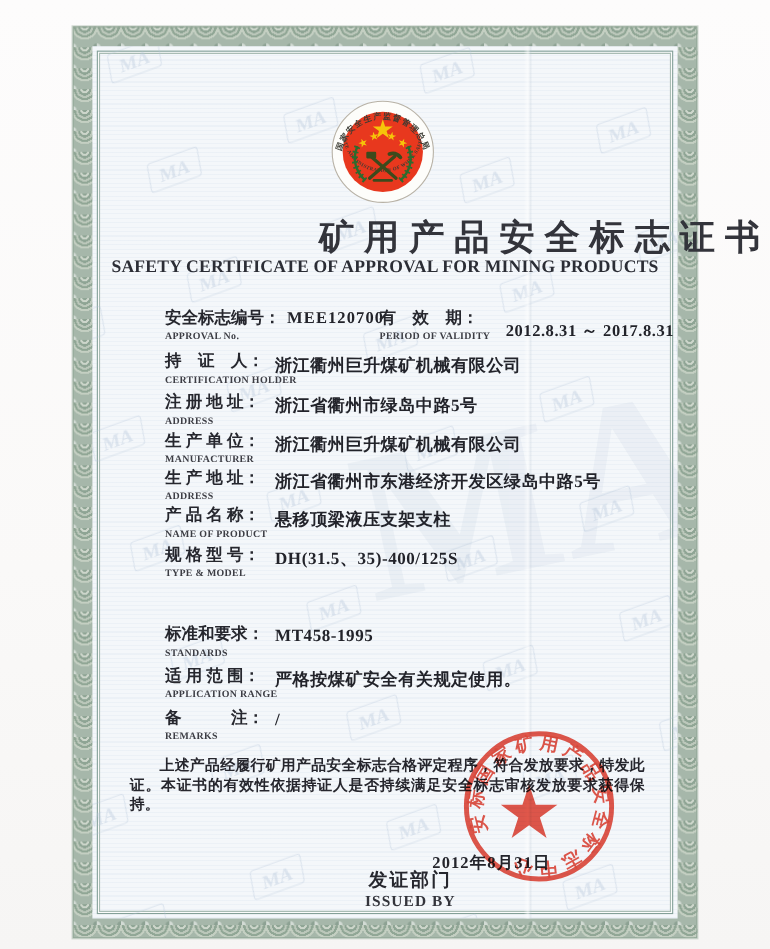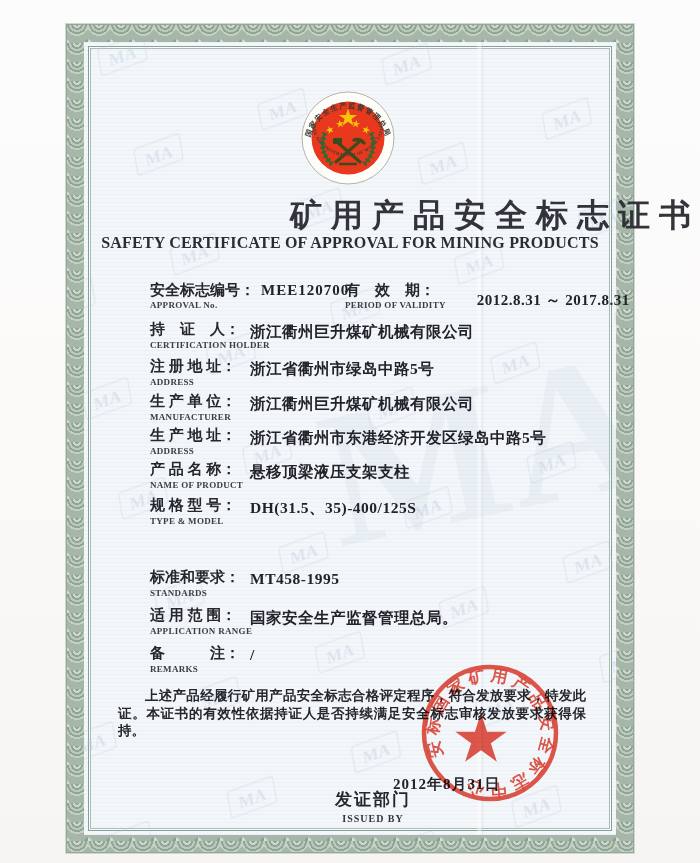"2012.8.31 ～ 2017.8.31" .validity .val { margin-left: 31px -> 14px }
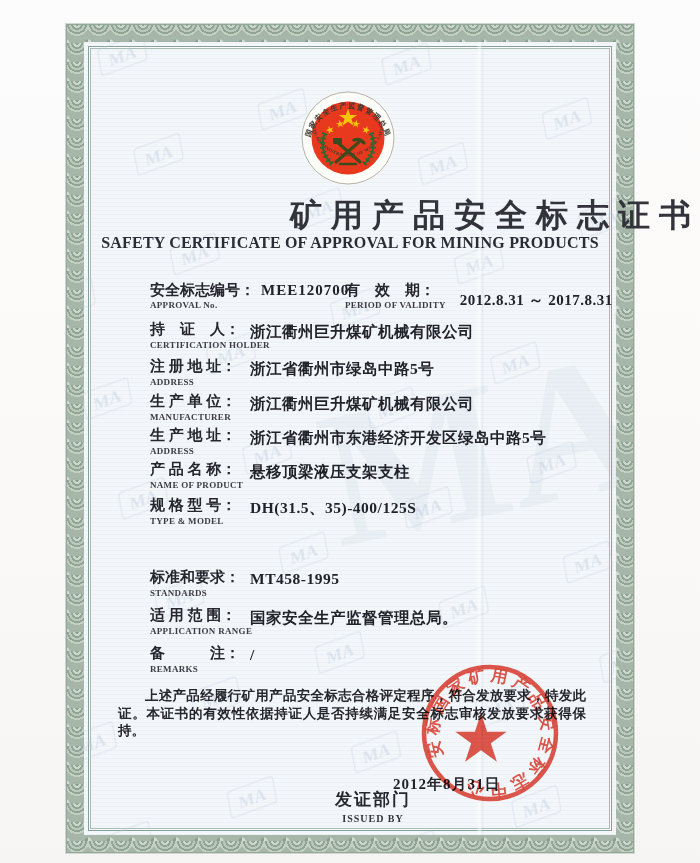"国家安全生产监督管理总局。" span.val { text: 国家安全生产监督管理总局 -> 严格按煤矿安全有关规定使用 }
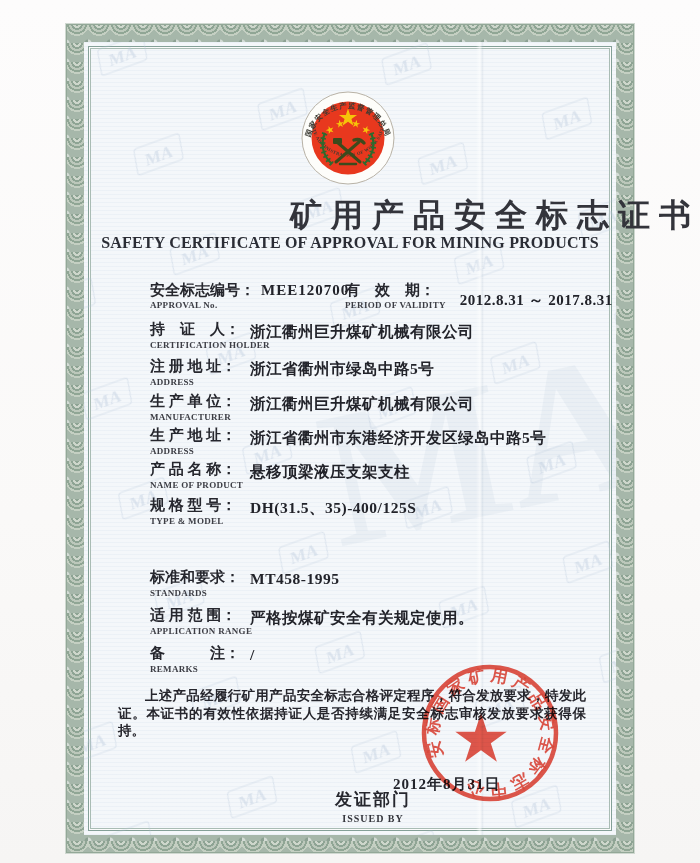"ISSUED BY" .issuerEN { font-size: 10px -> 14px }
